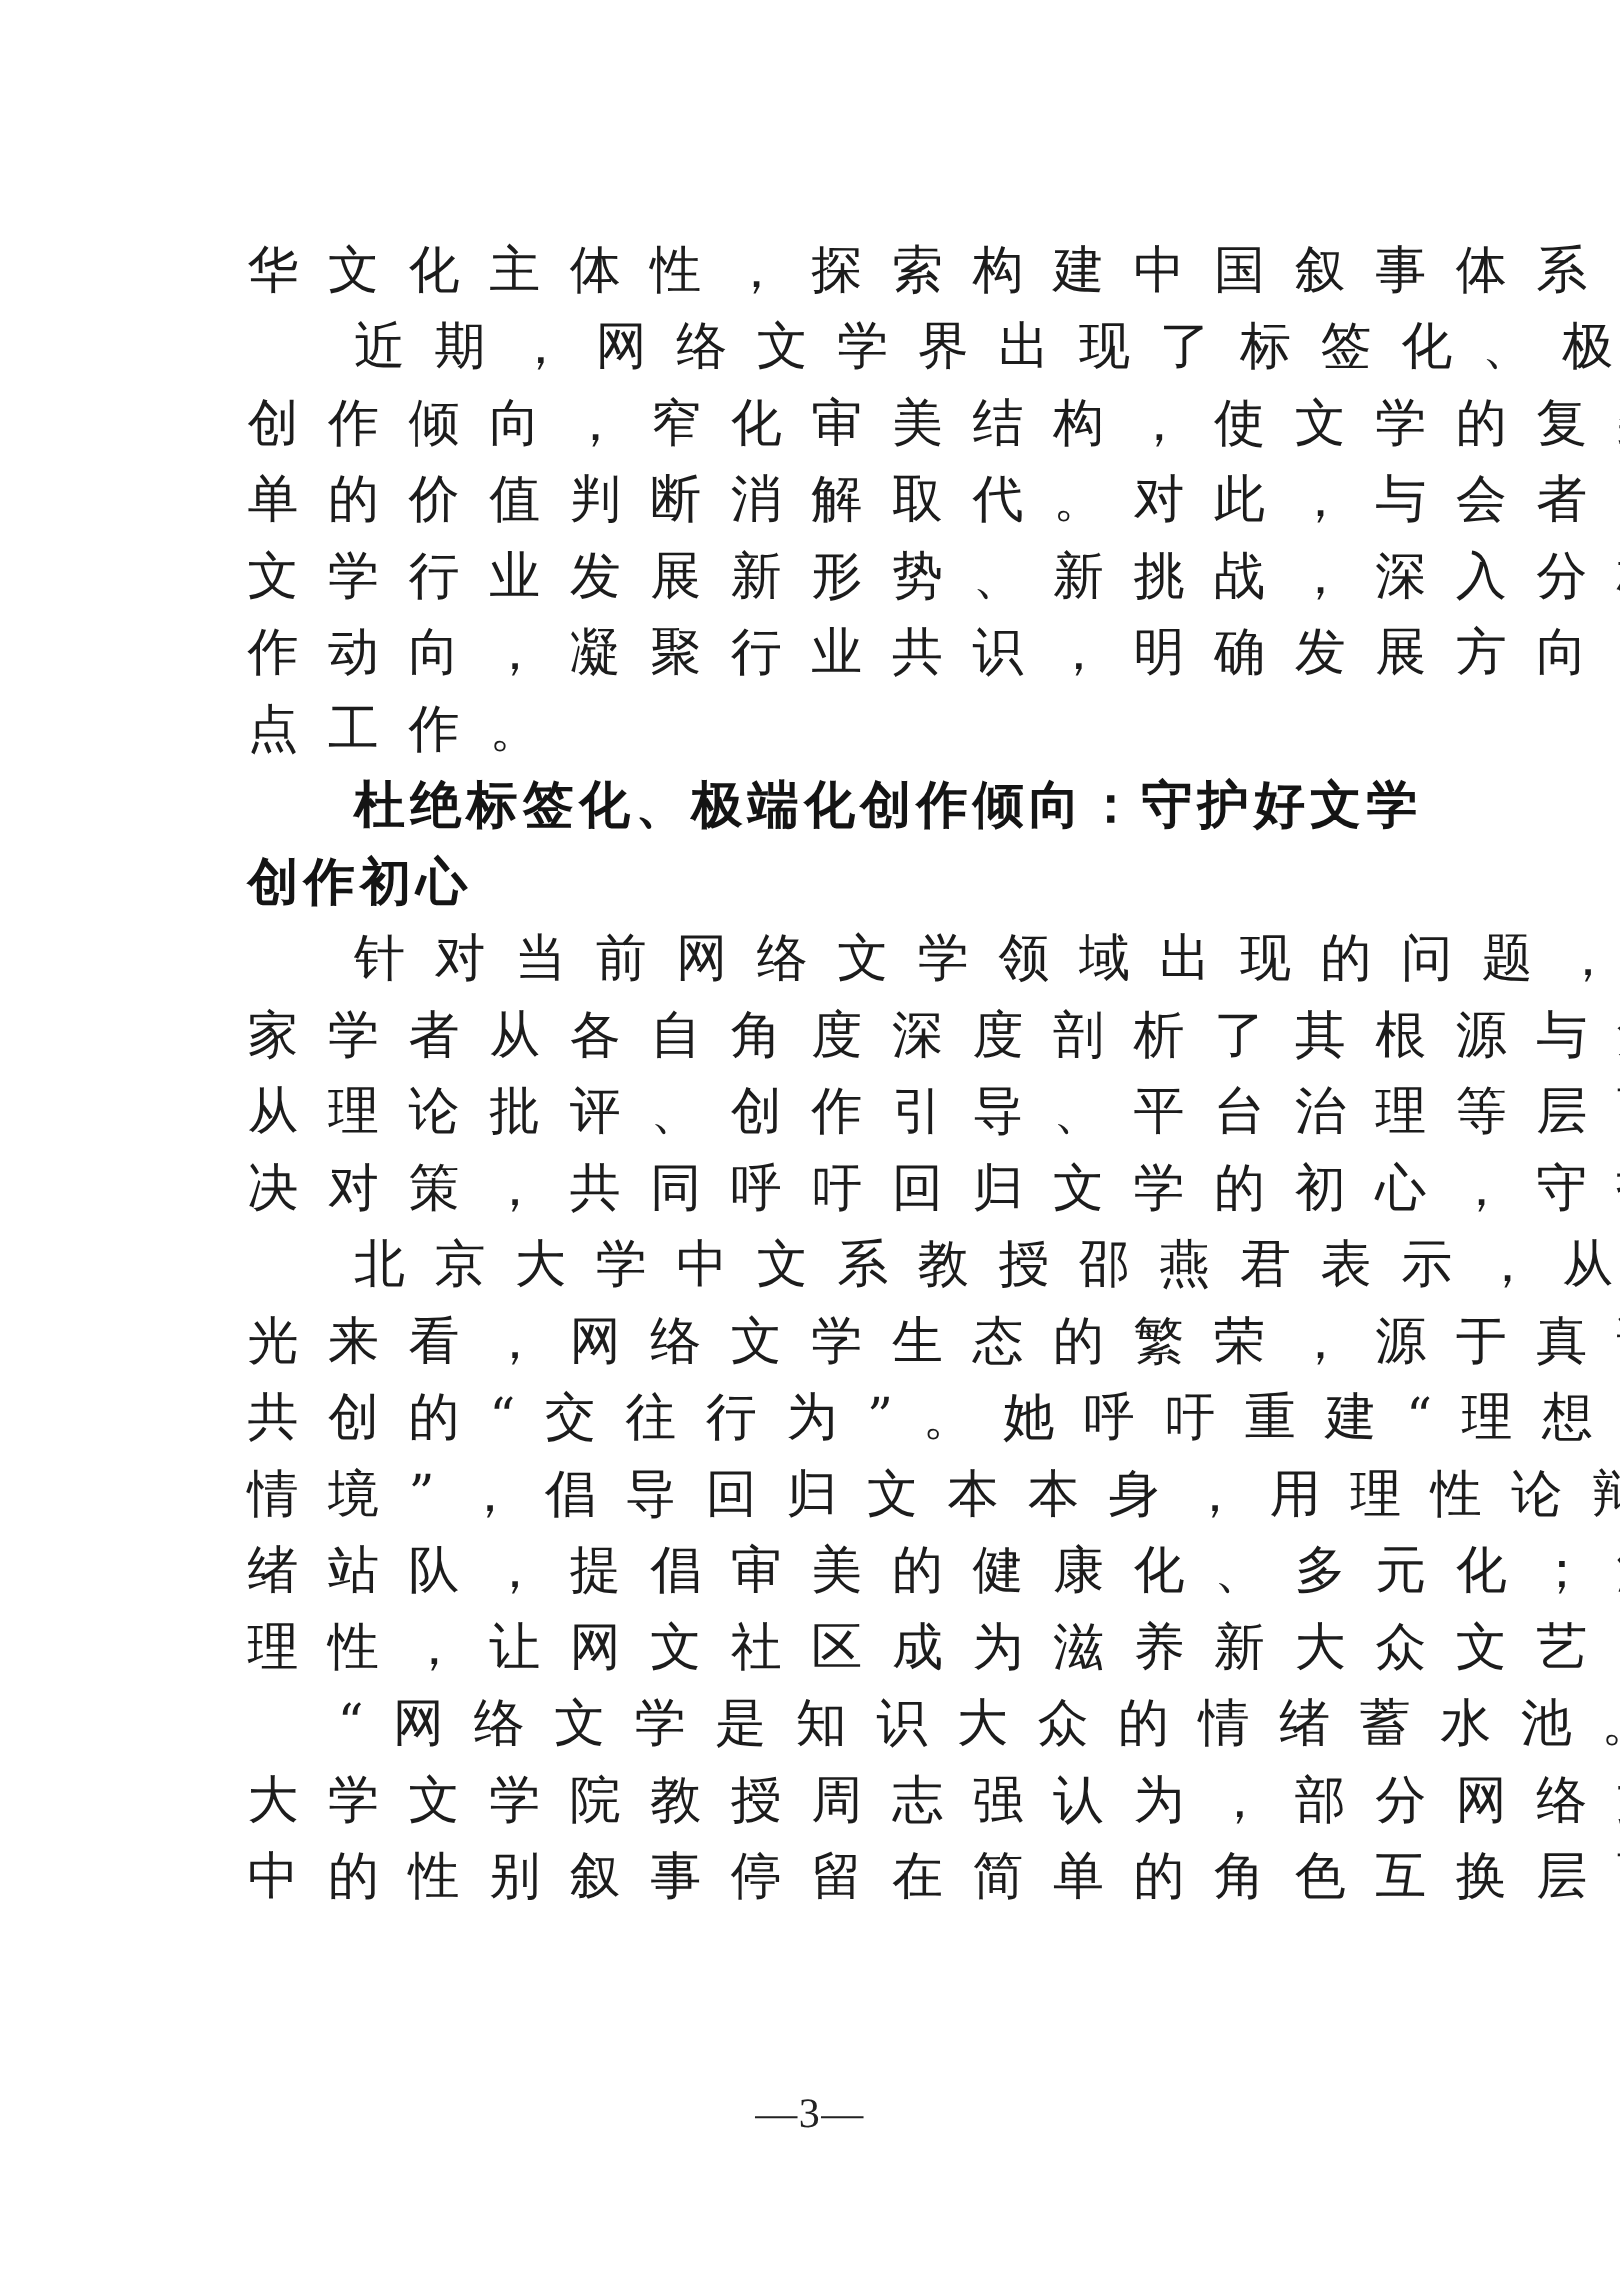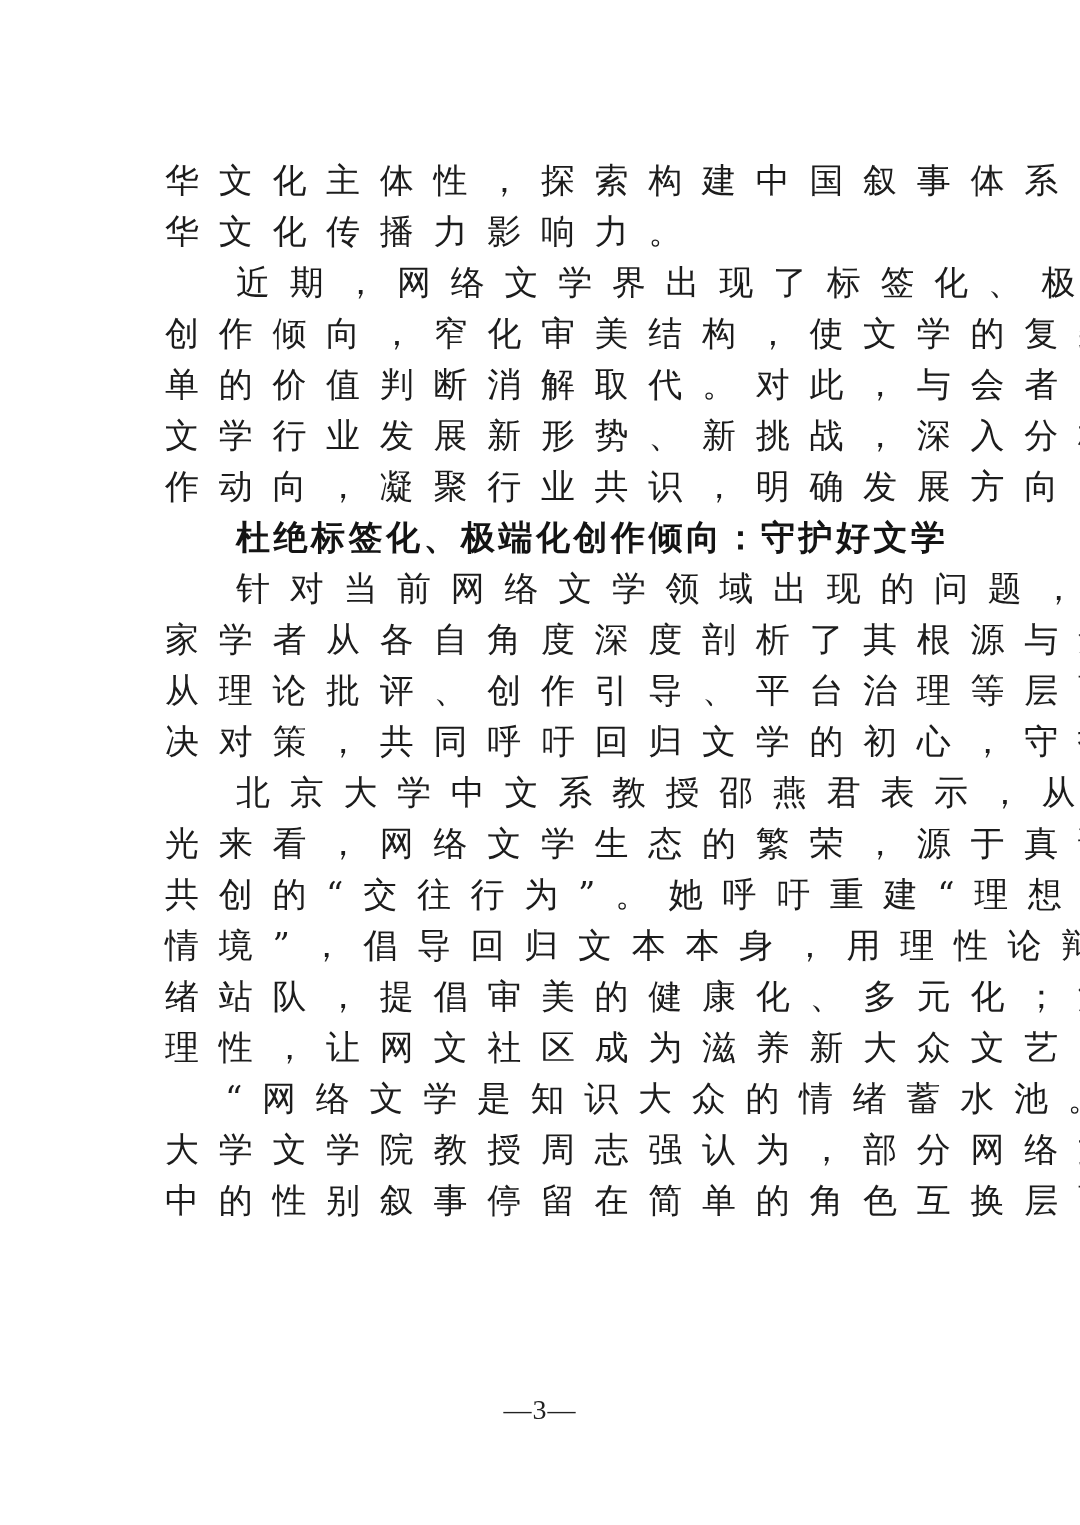"华文化传播力影响力。" span.line { html: <span>华文化传播力影响力。</span> -> none }
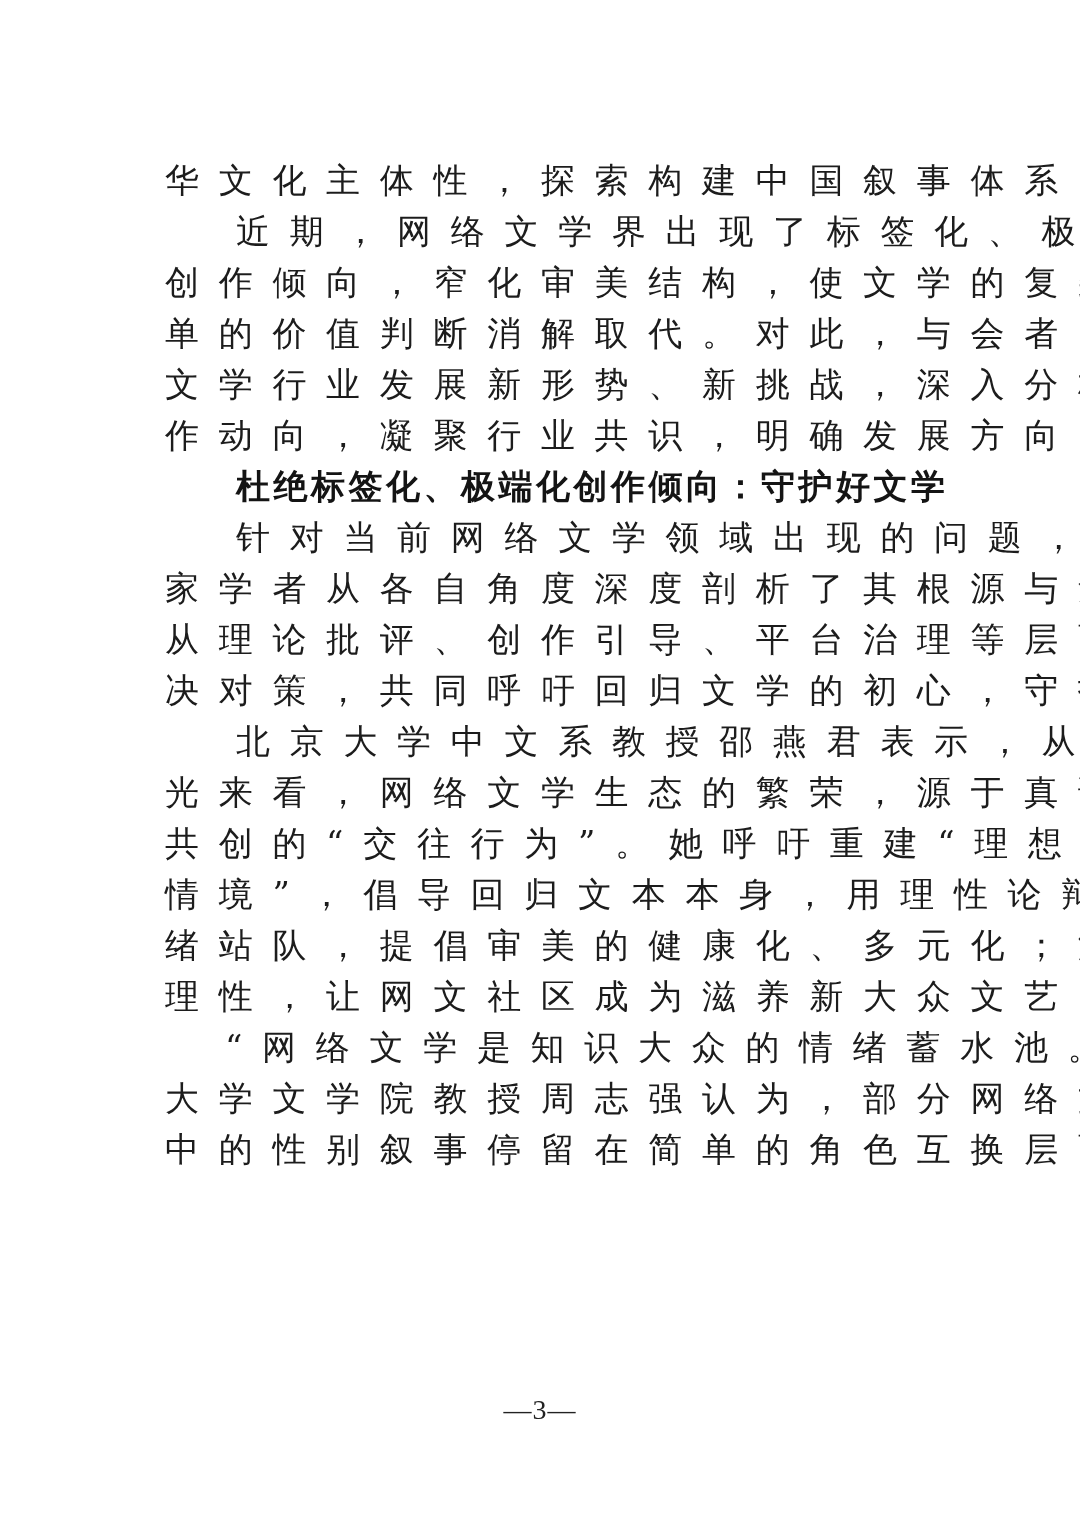"点工作。" span.line { html: none -> <span>点工作。</span> }
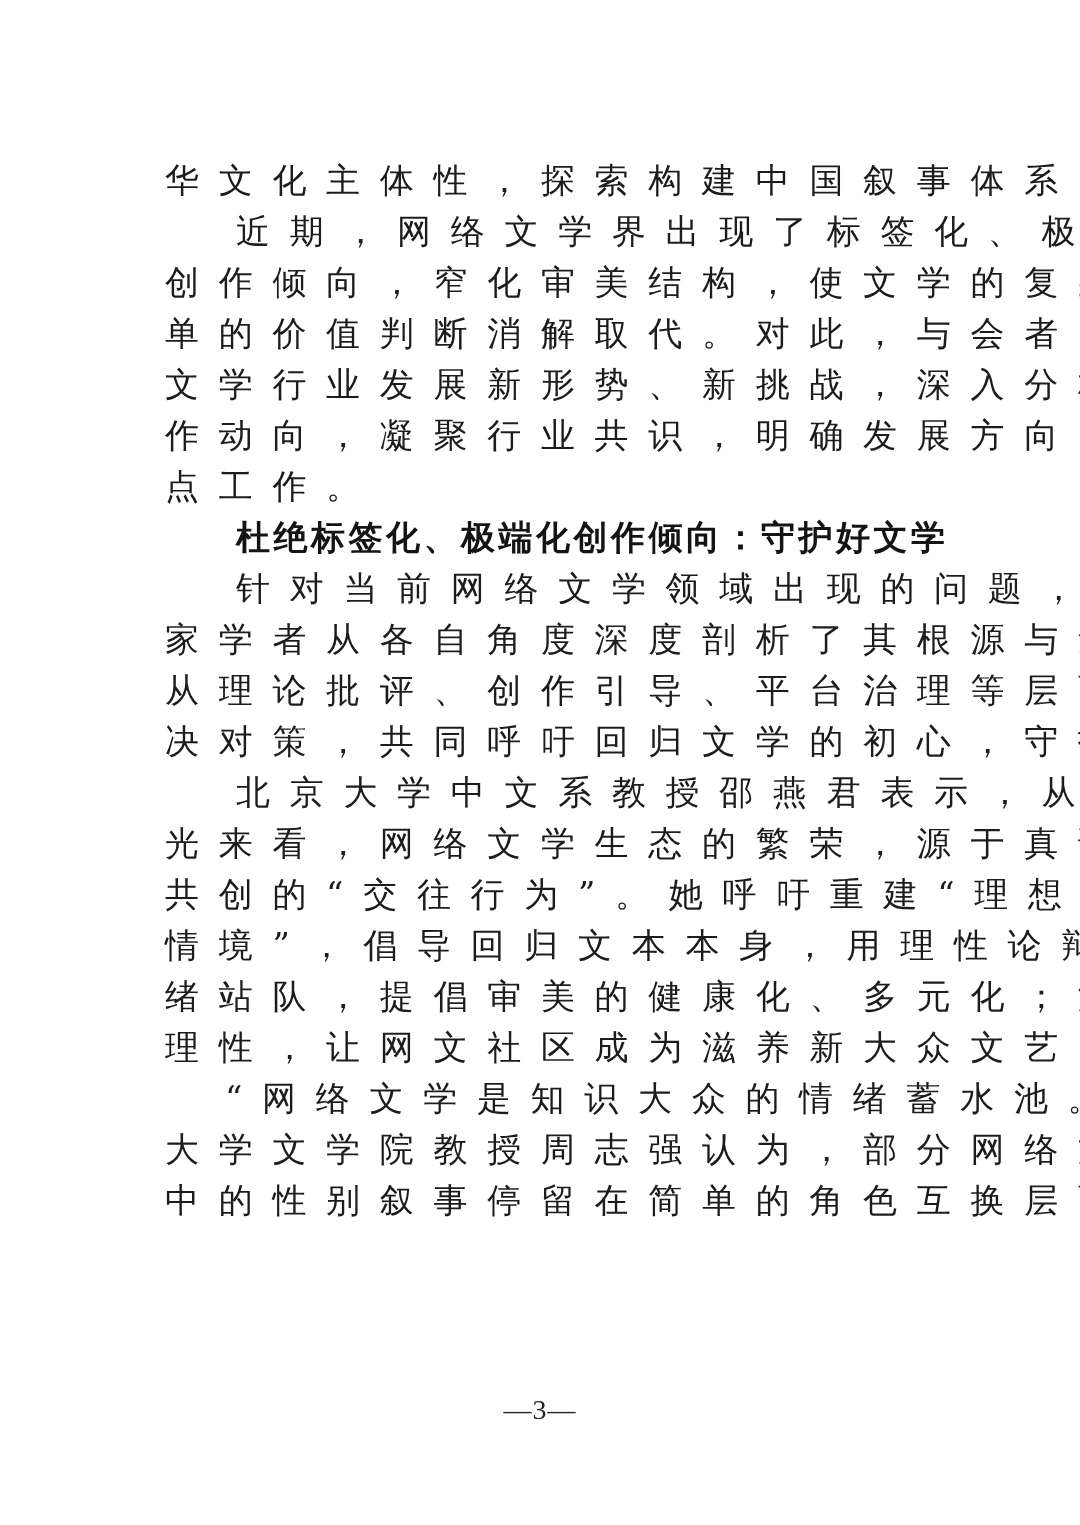"创作初心" span.heading { html: none -> <span>创作初心</span> }
